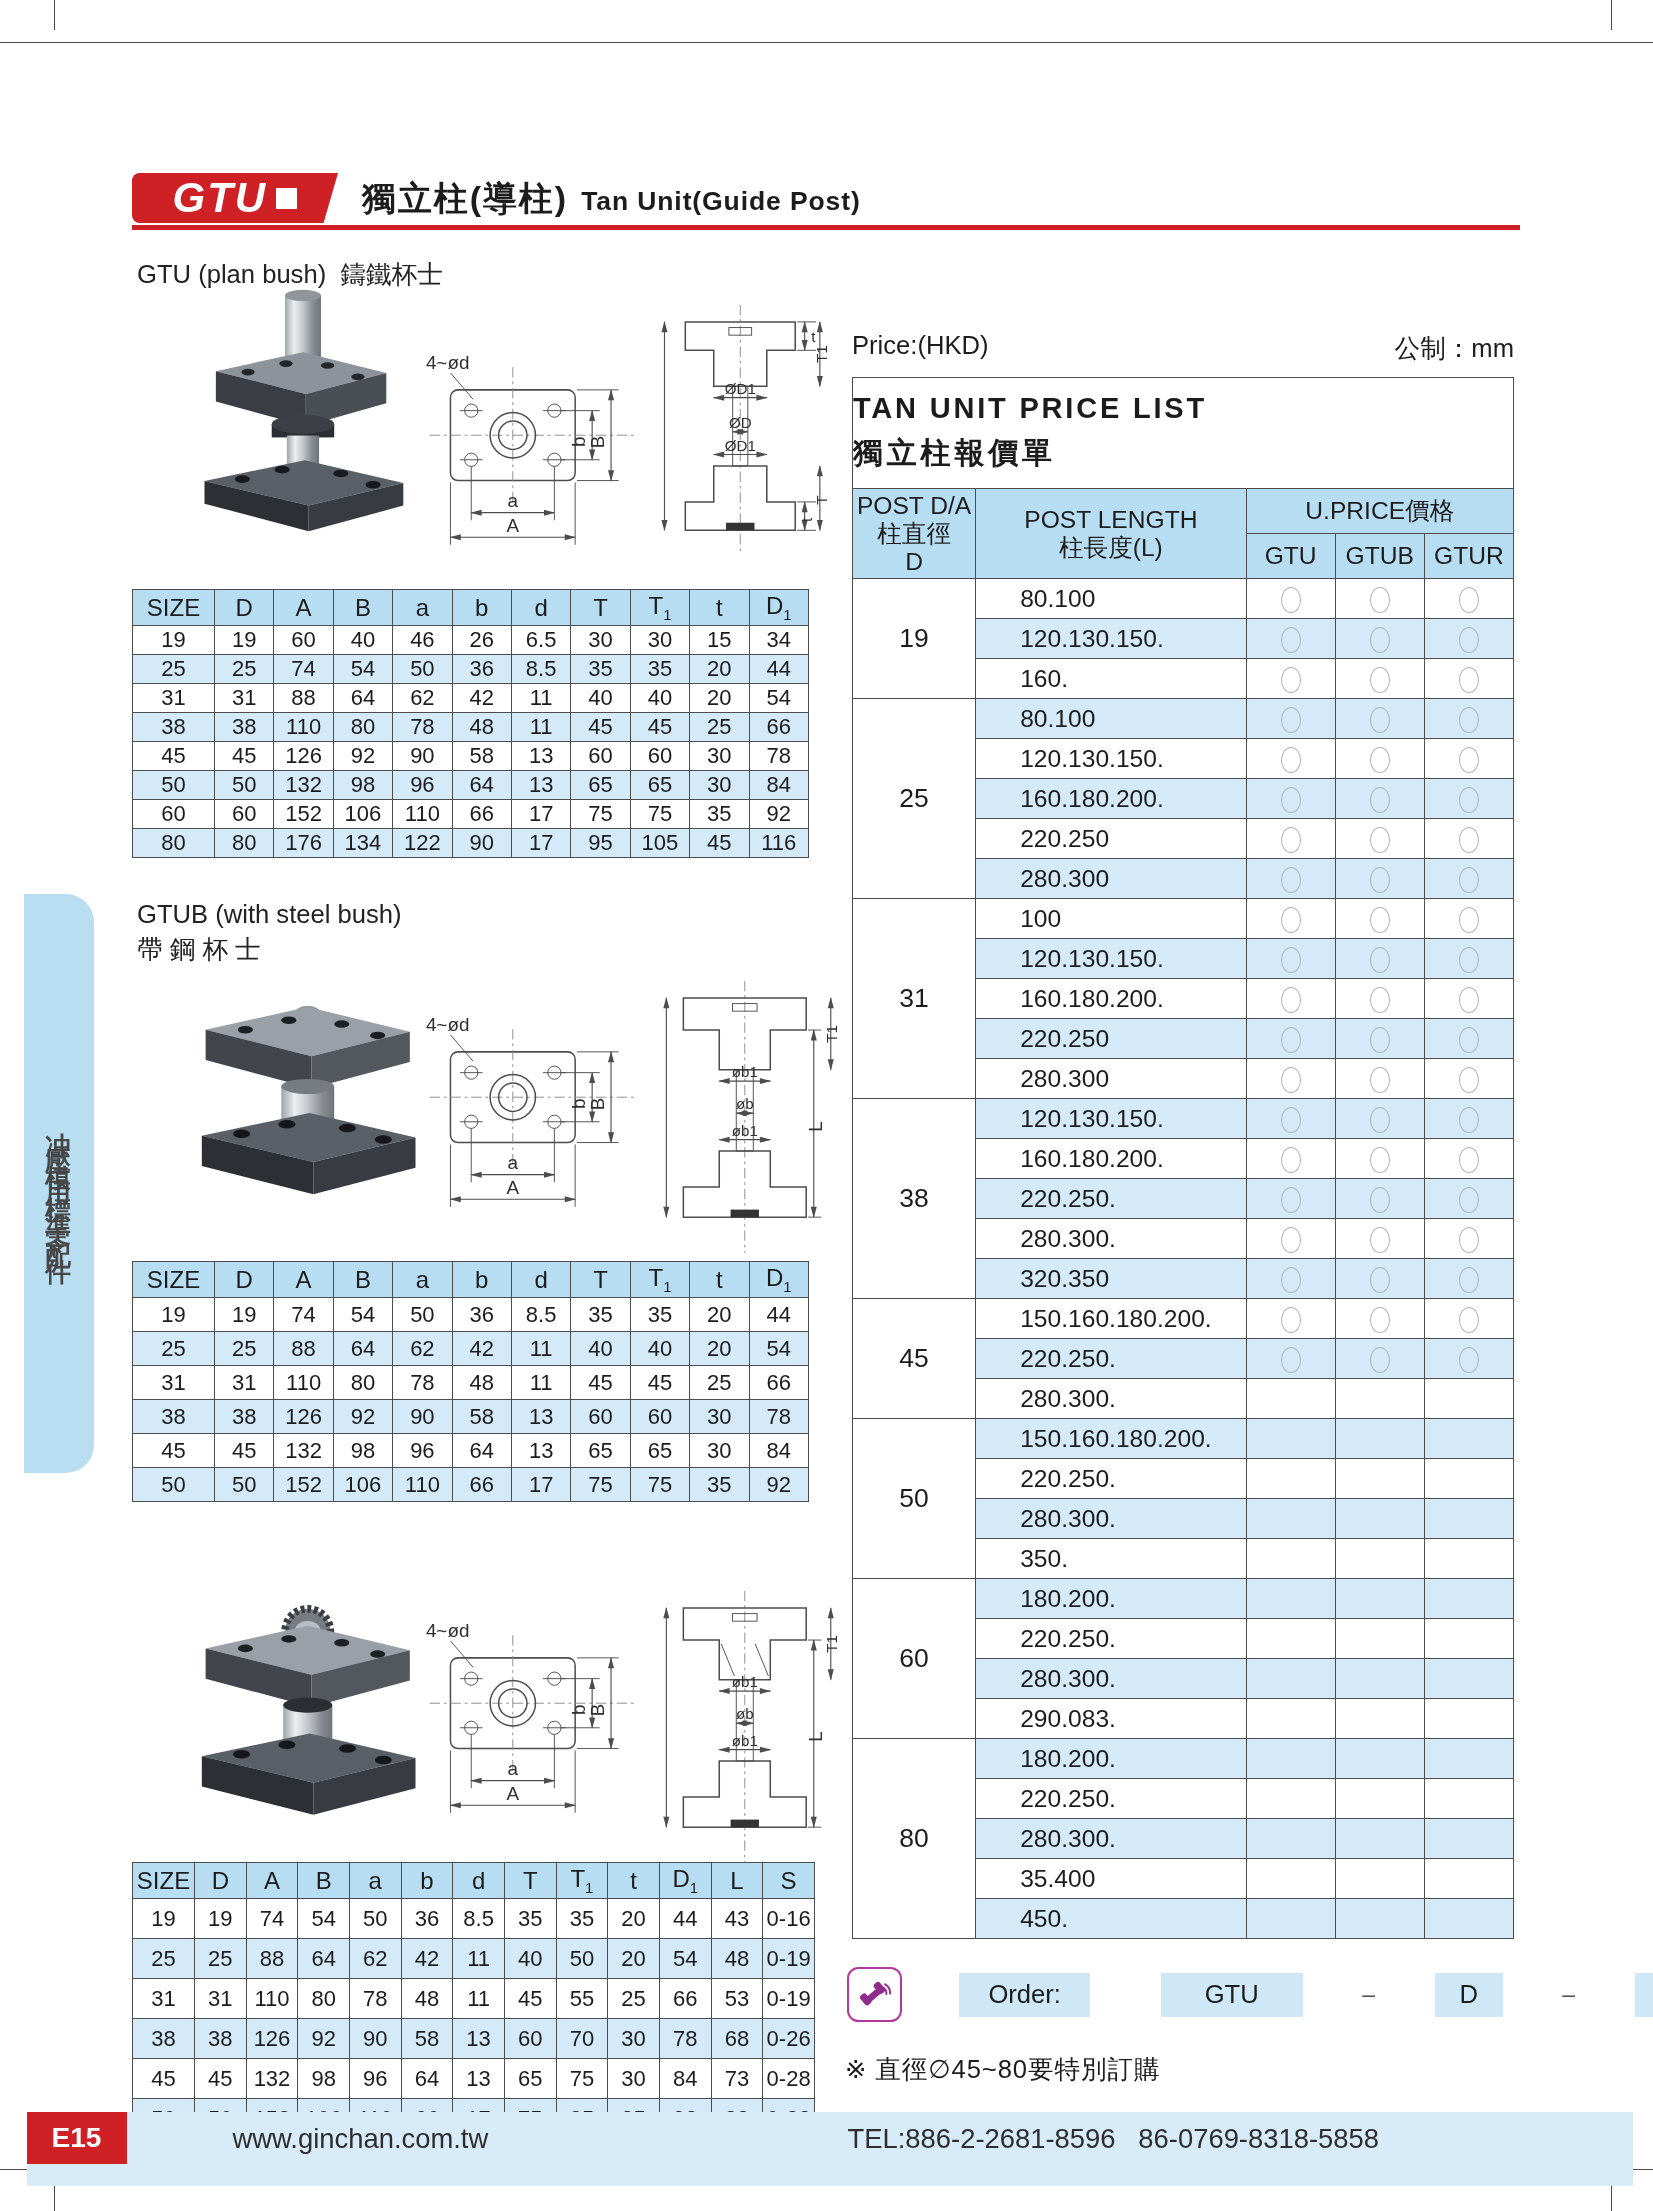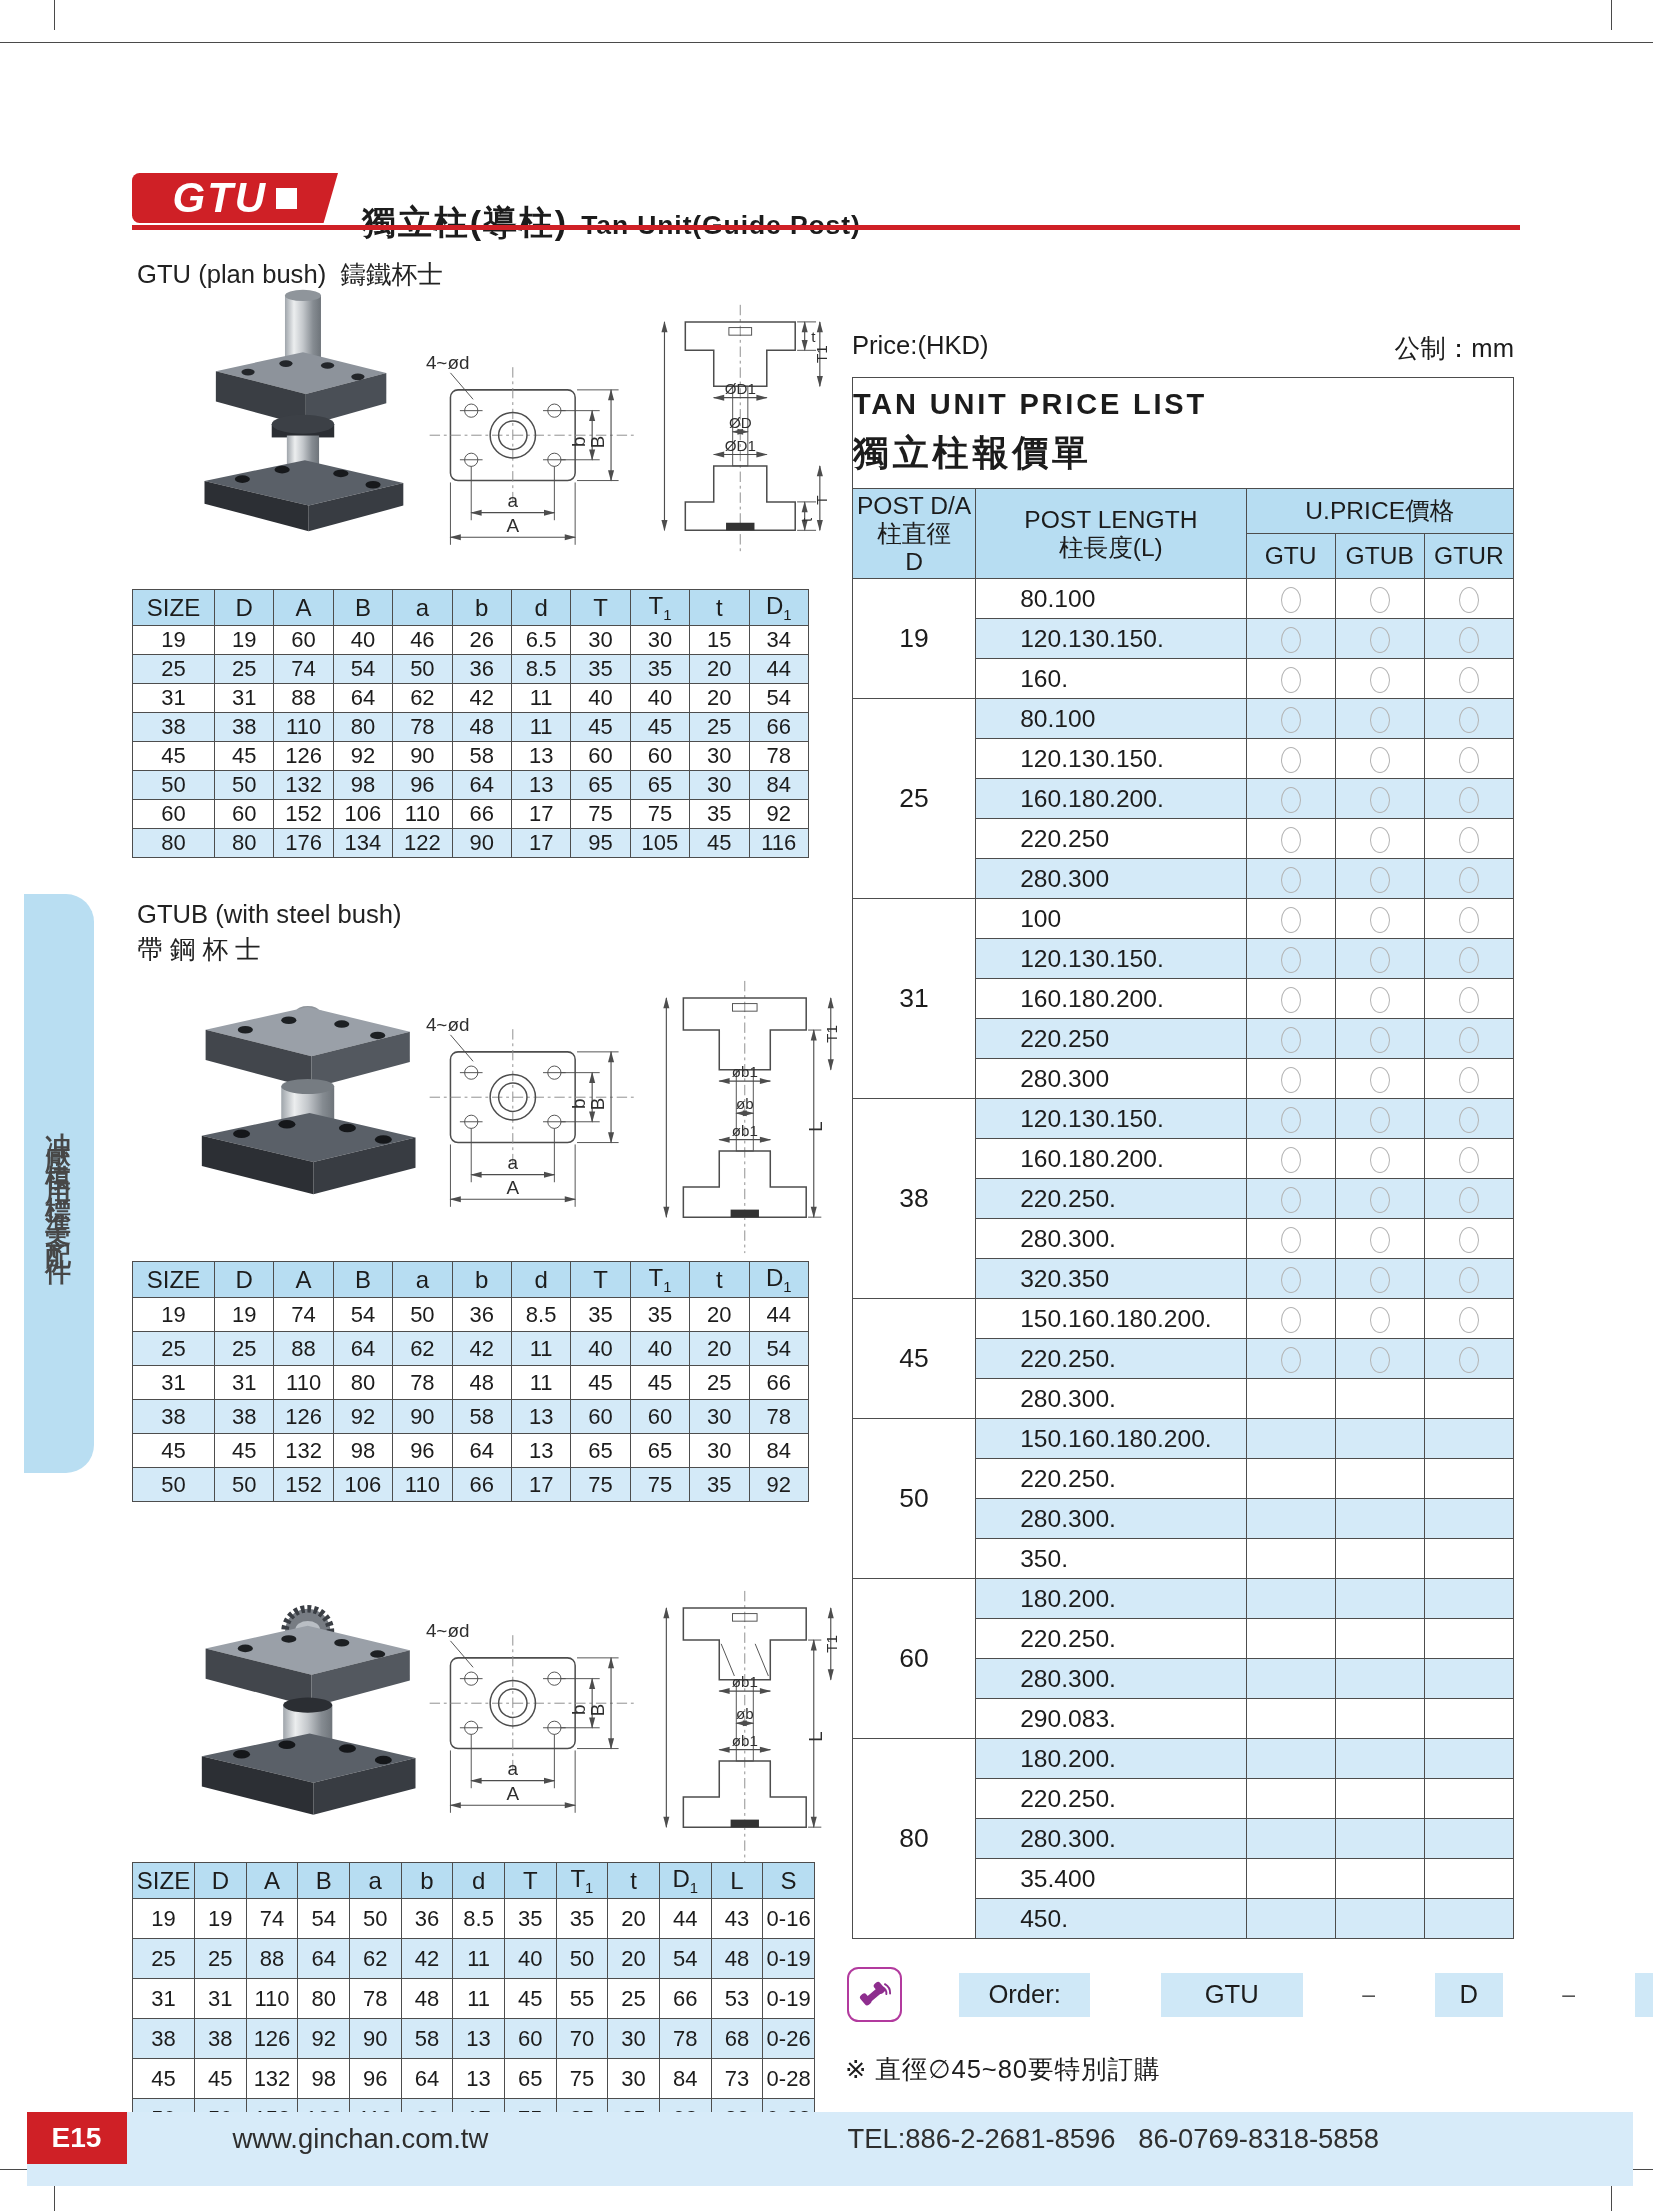"獨立柱(導柱)" .sub-cjk { margin-top: 24px -> none }
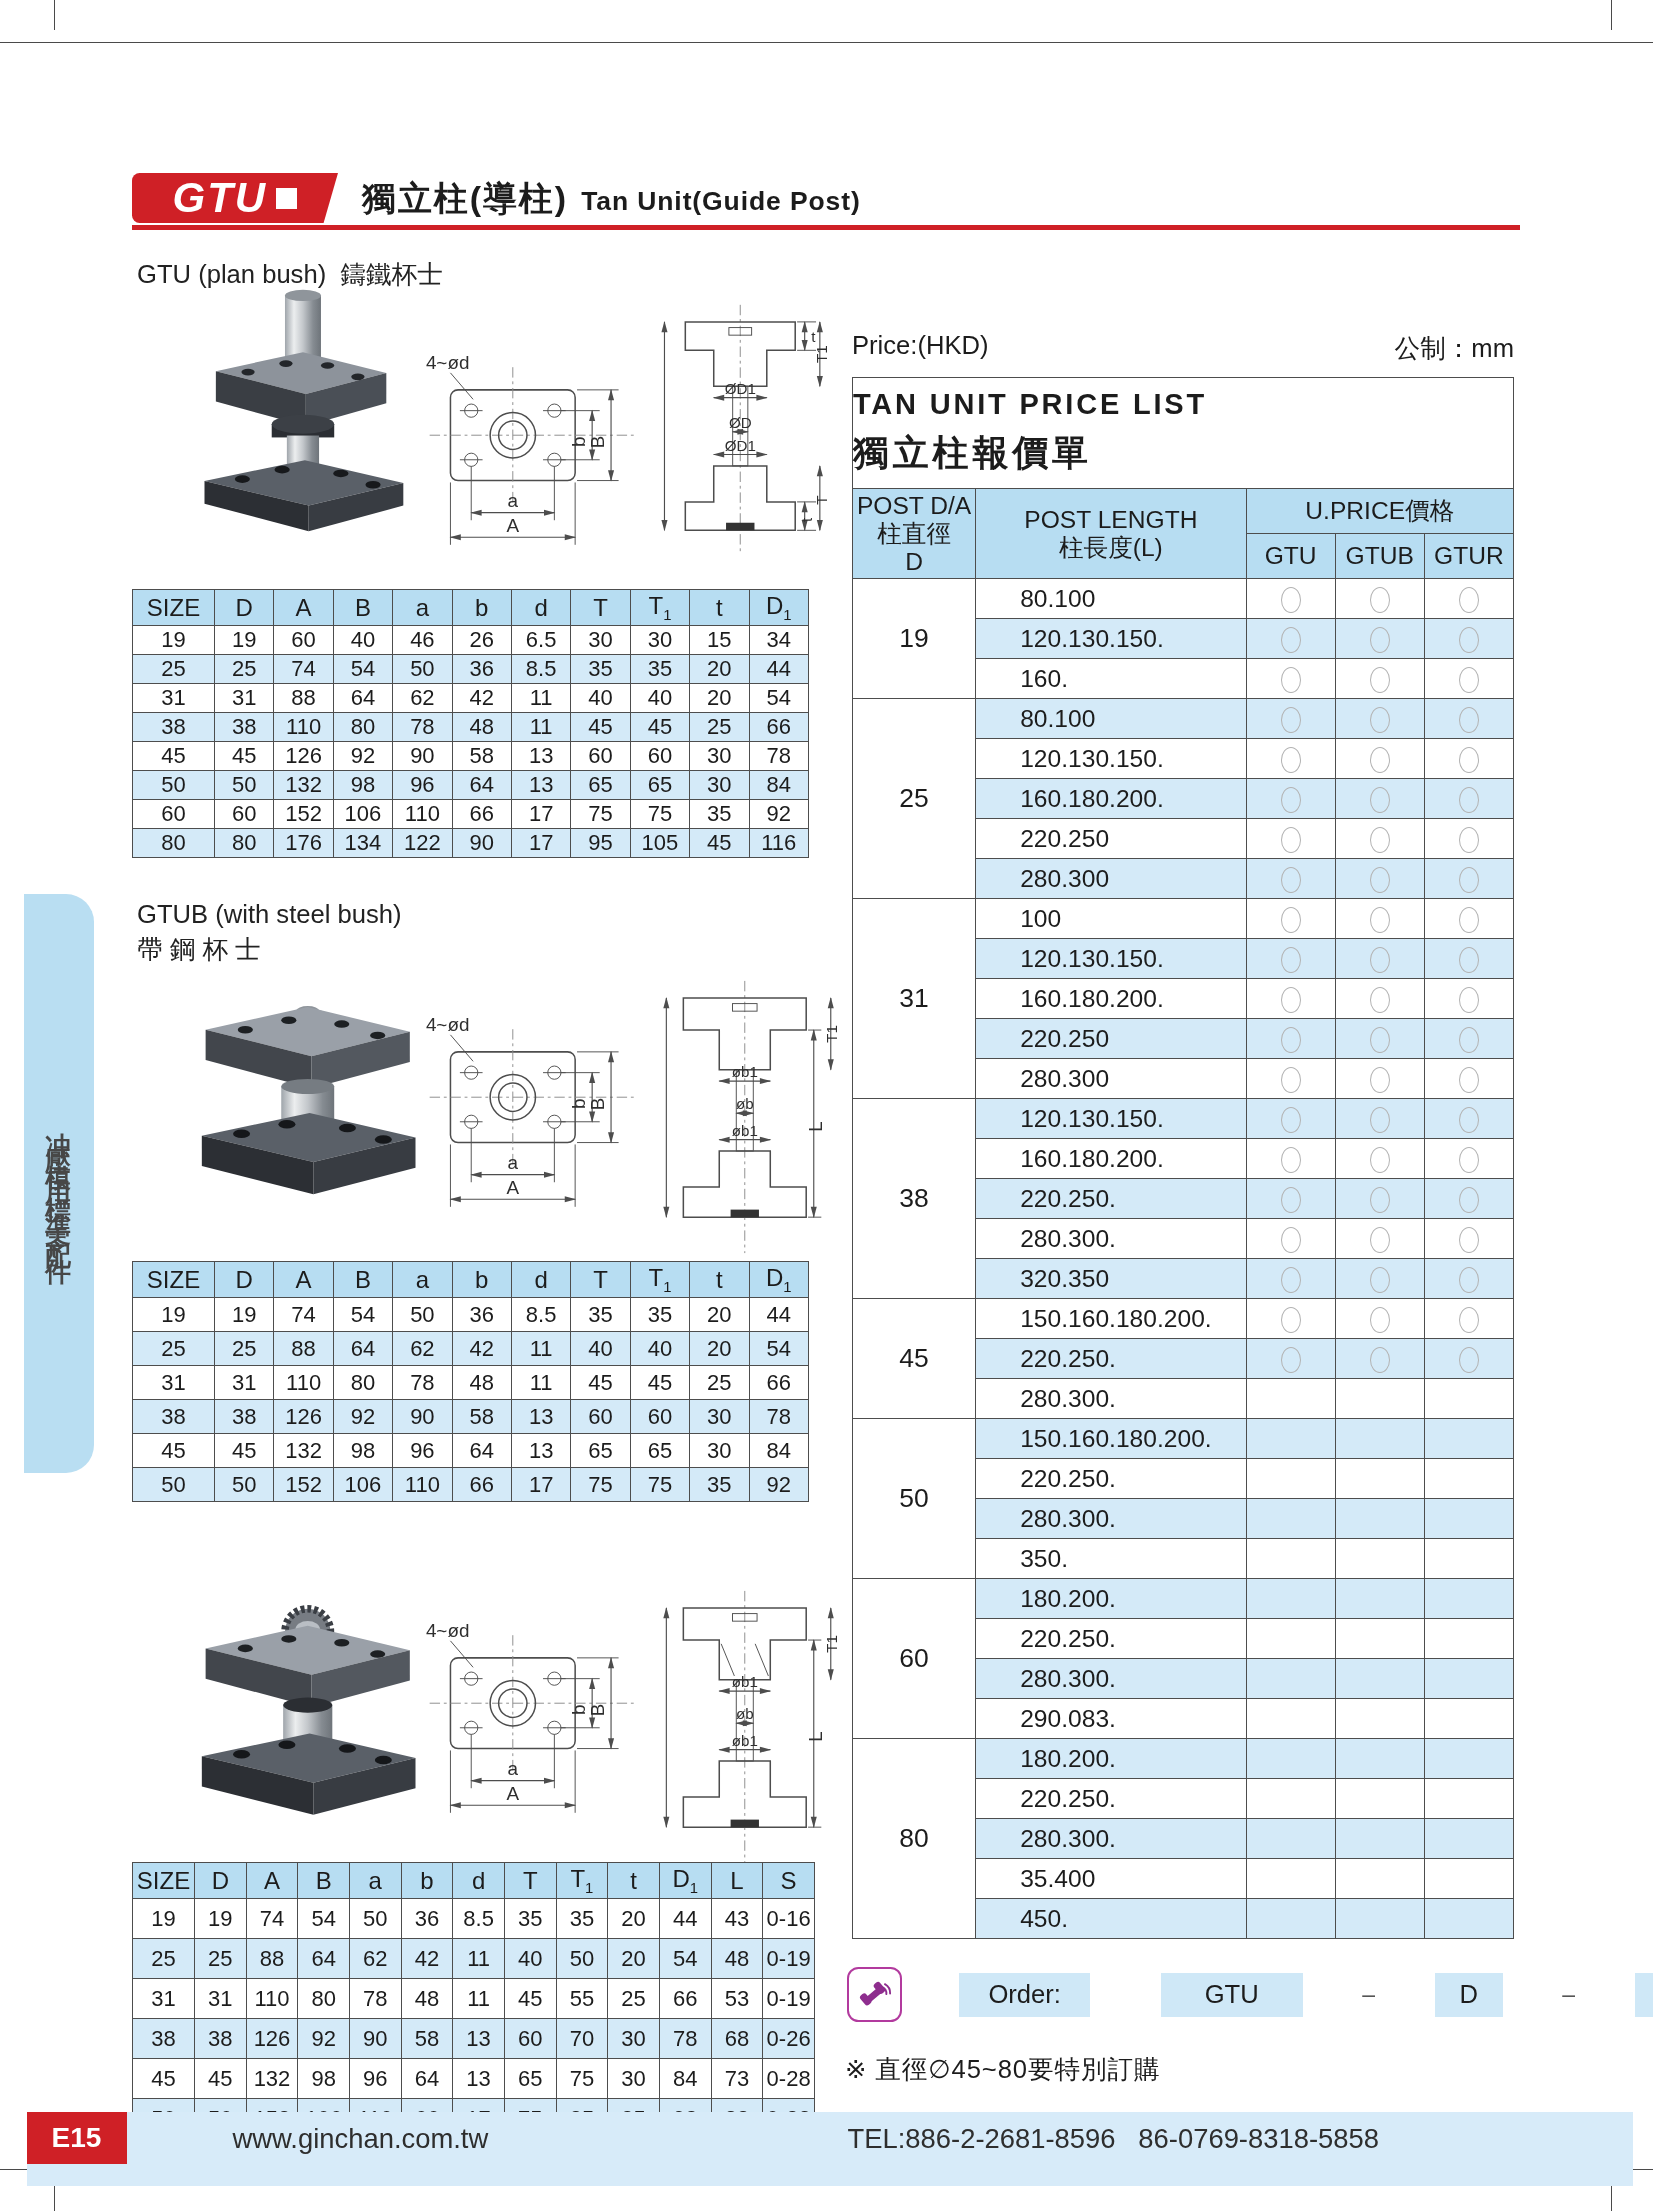"獨立柱報價單" .ptitle .l2 { font-size: 36px -> 30px }
